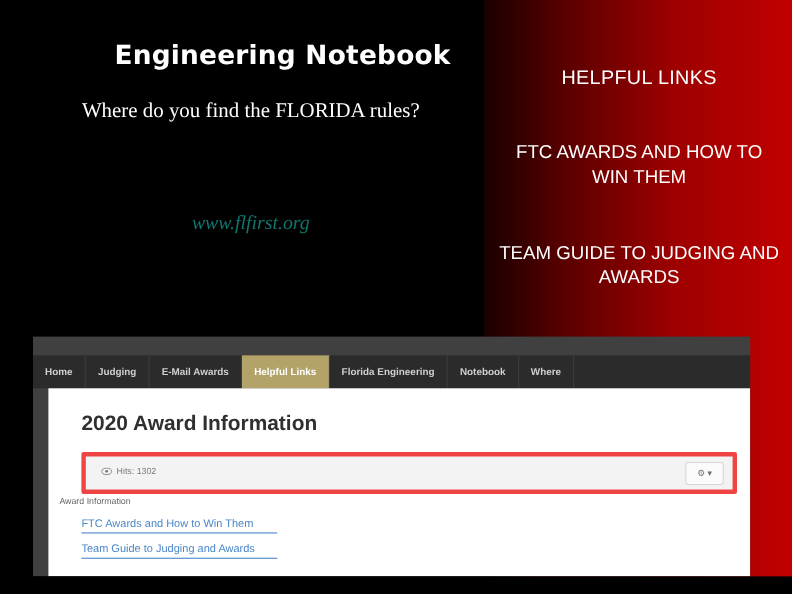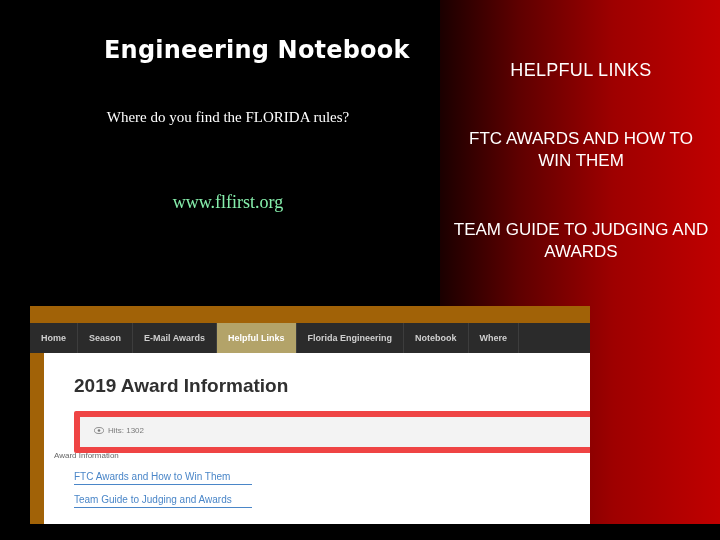"Where do you find the" .body-q { font-size: 15px -> 19px; top: 107px -> 88px }
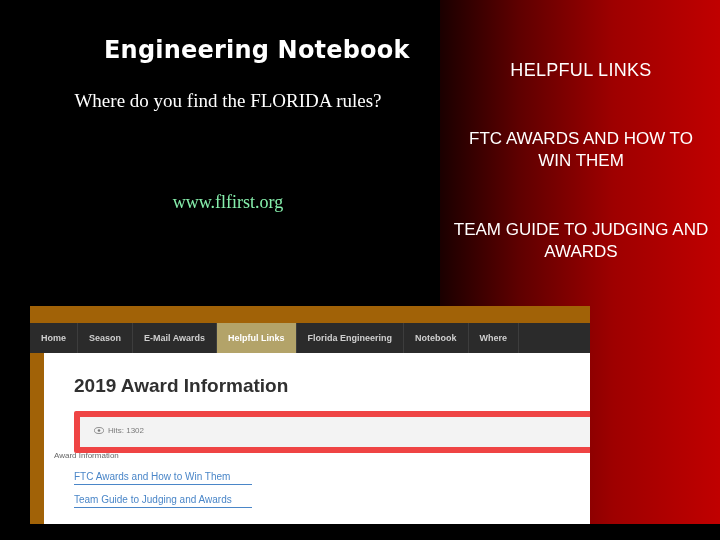"www.flfirst.org" .body-url { color: #86efac -> #0f766e; font-style: none -> italic }
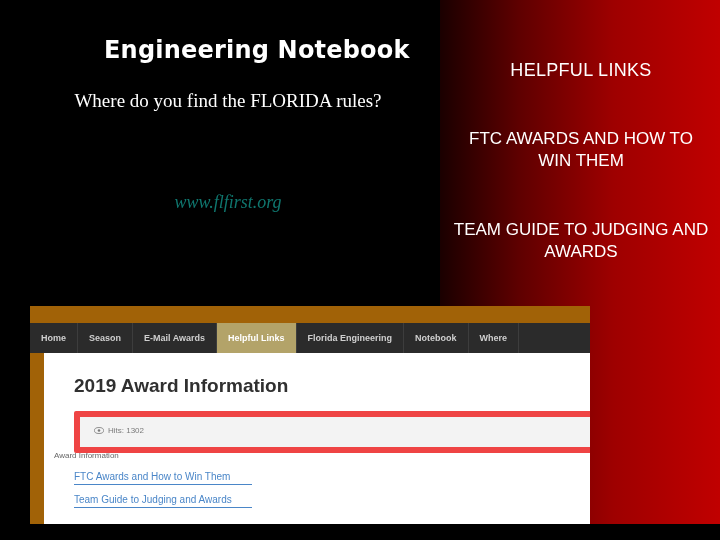"Home" .shot { background: #a16207 -> #404040; width: 560px -> 652px }
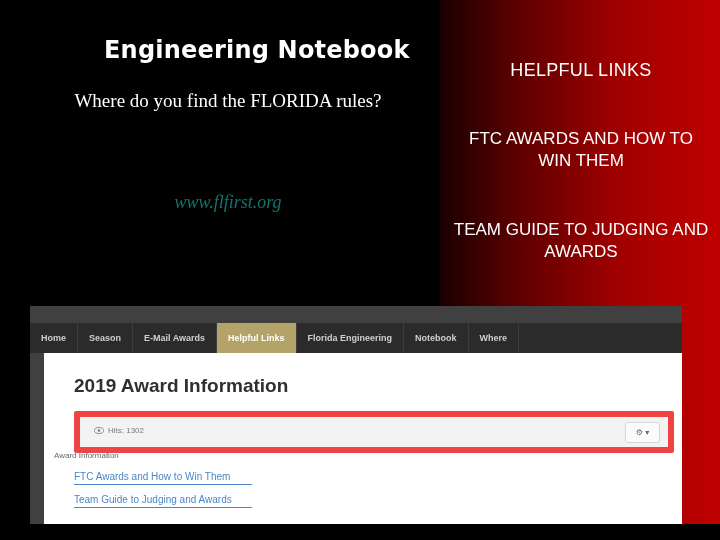"Season" div.nav-item { text: Season -> Judging }
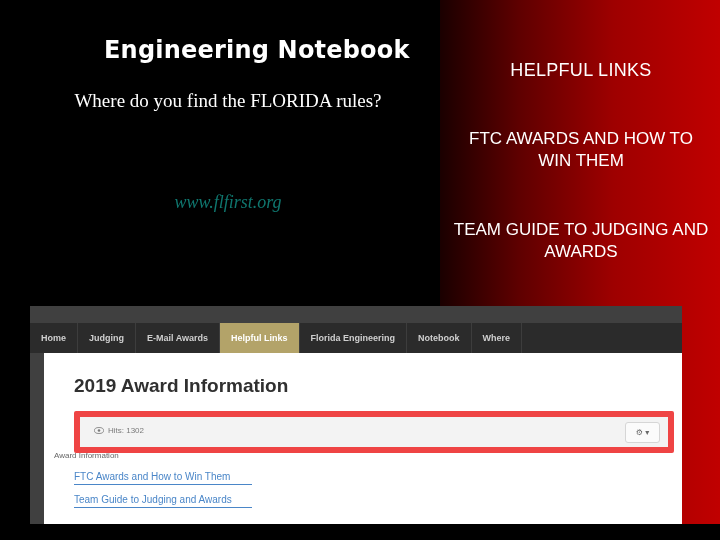"2019 Award Information" div.shot-title { text: 2019 -> 2020 }
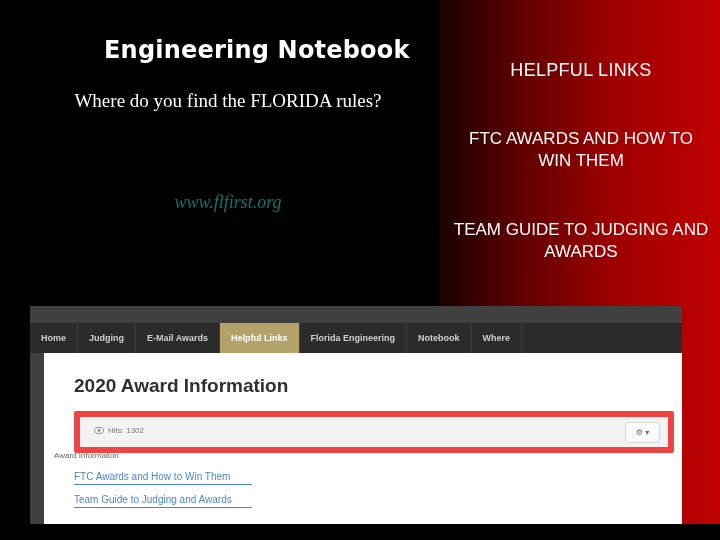"Hits: 1302" .hits-bar { border: 6px solid #ef4444 -> 4px solid #ef4444 }
